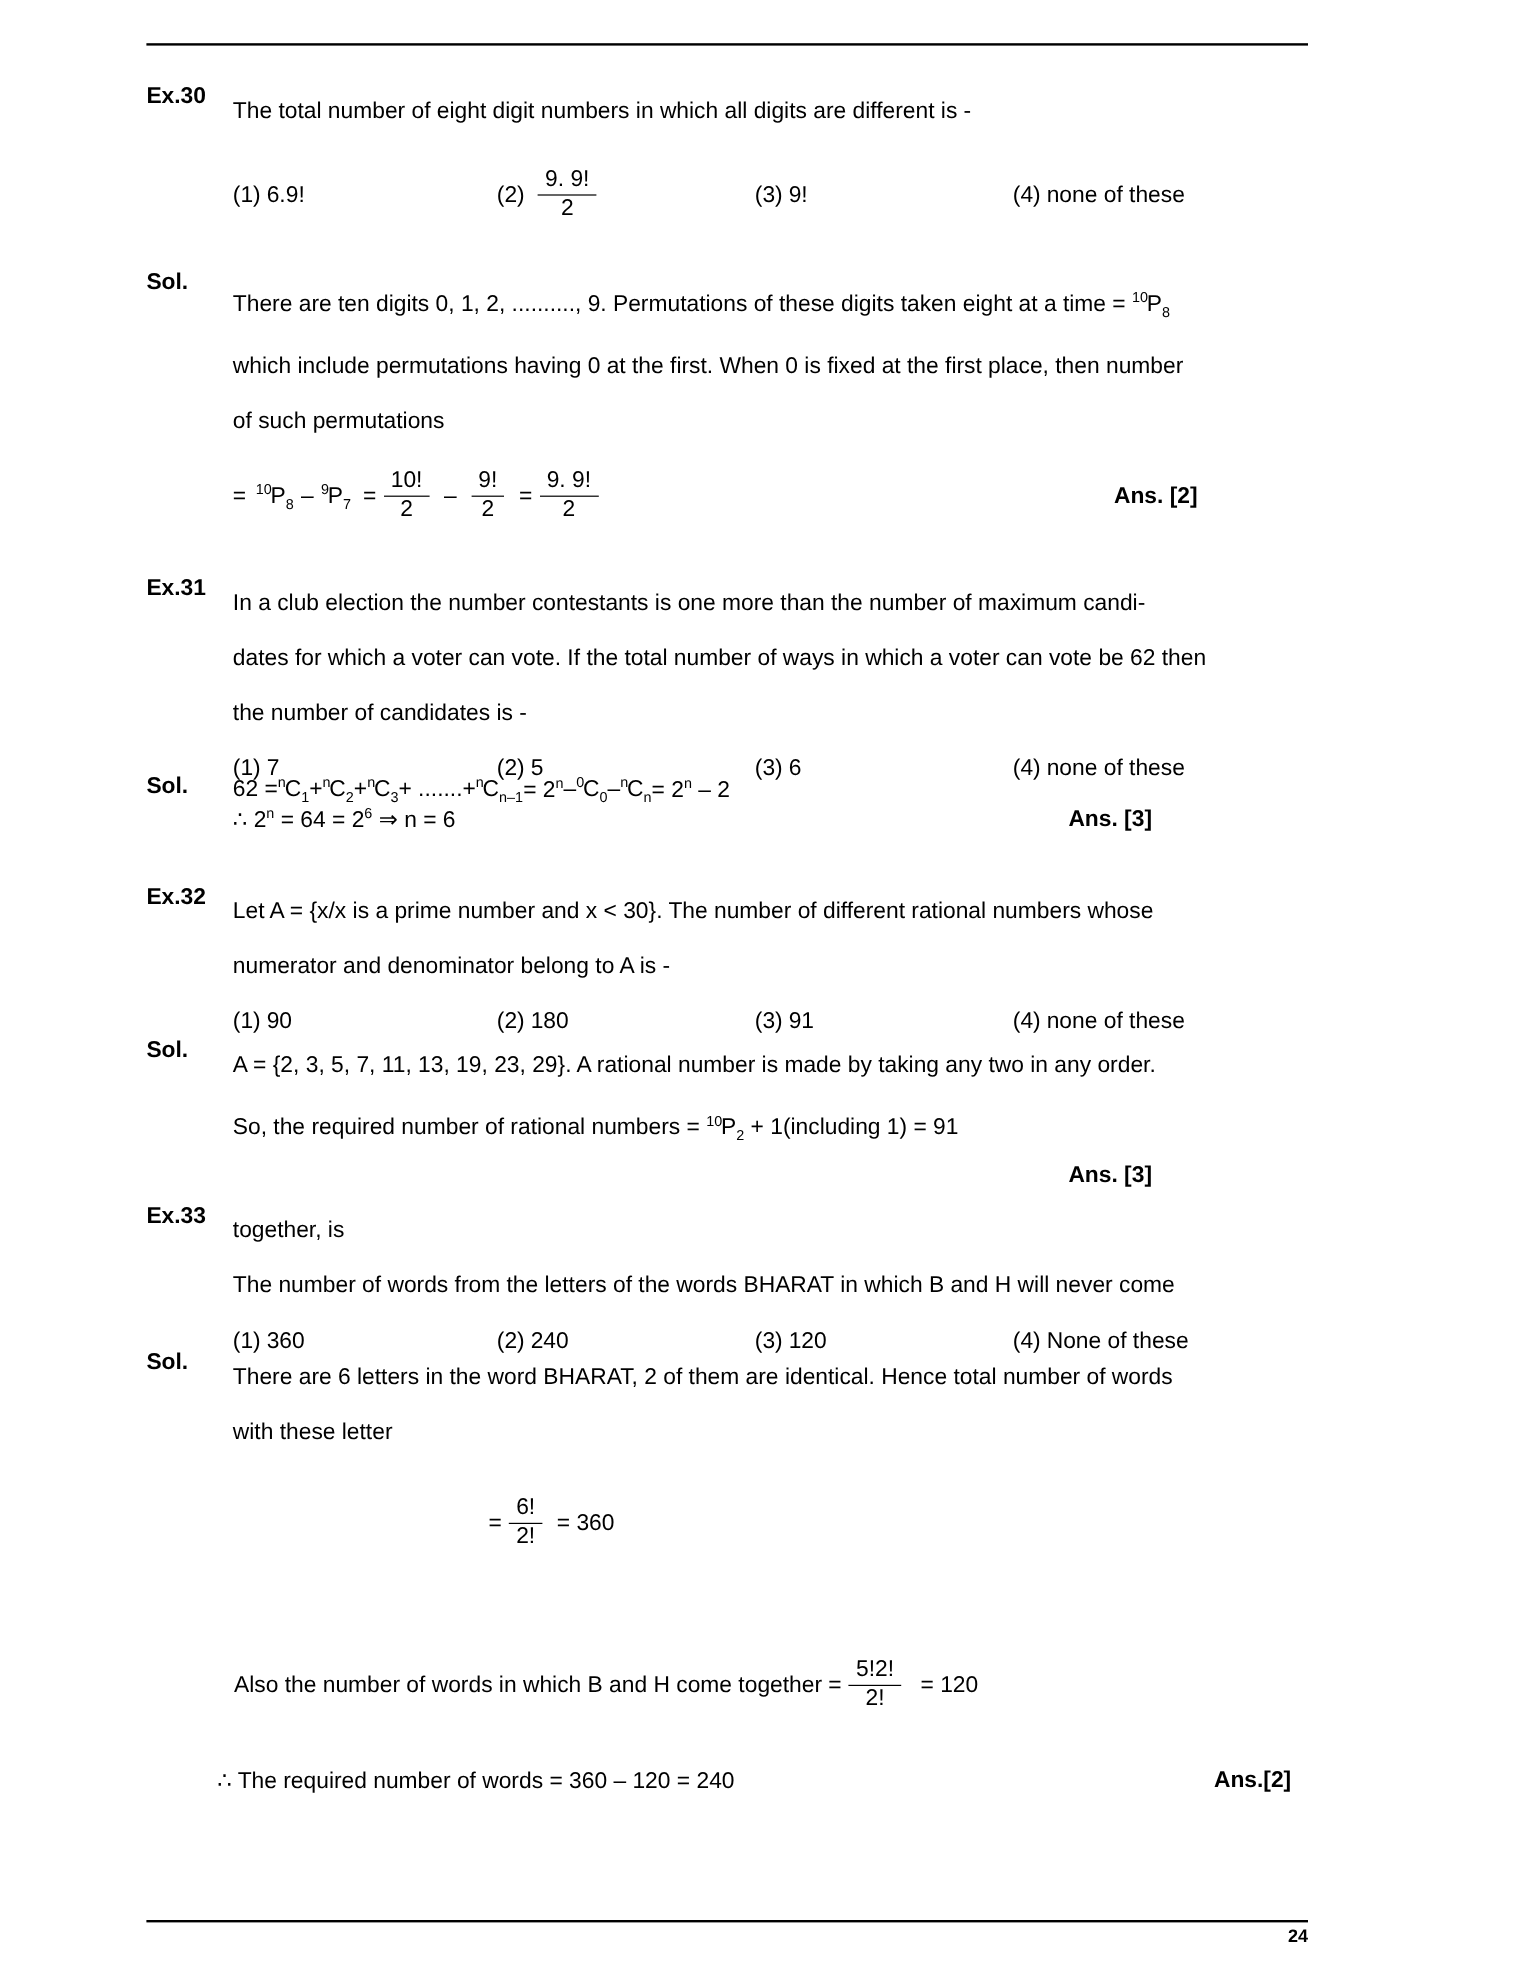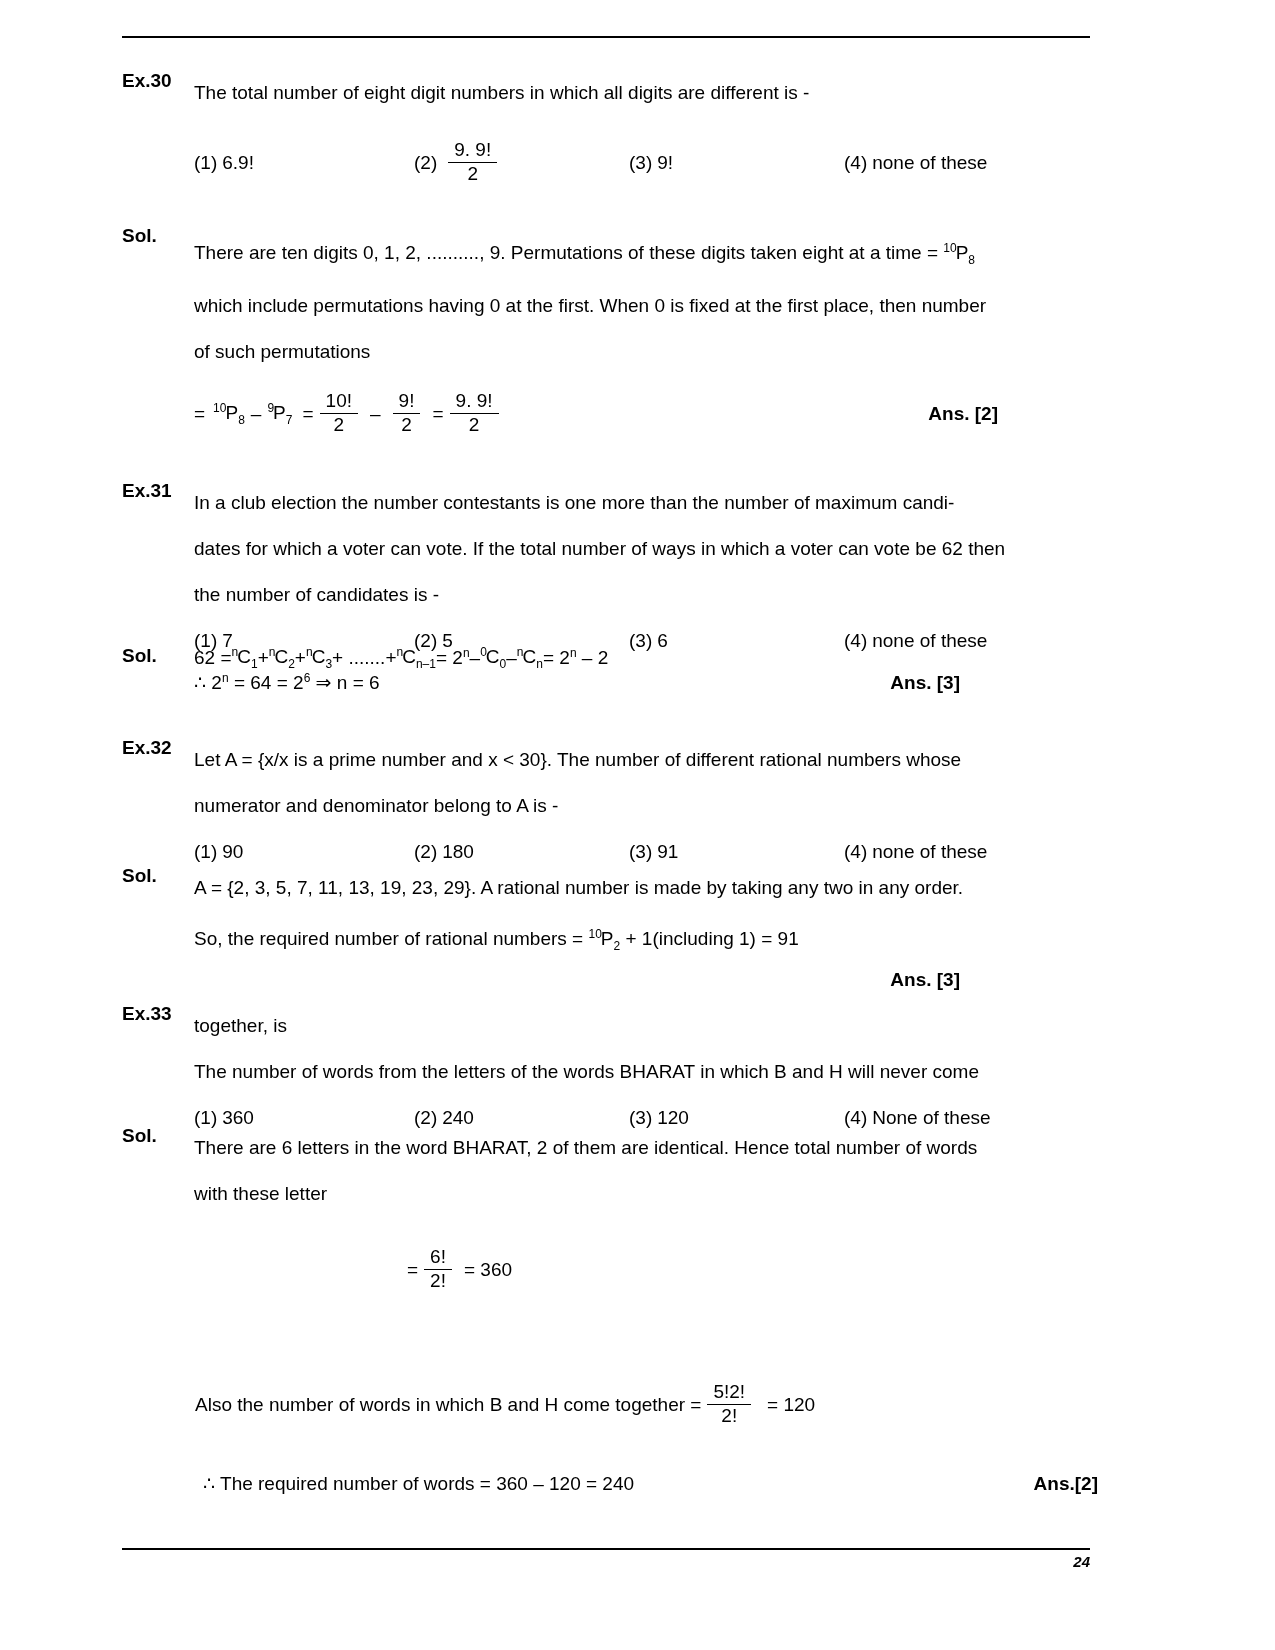"∴ The required number of" div.blk { left: 130px -> 108px }
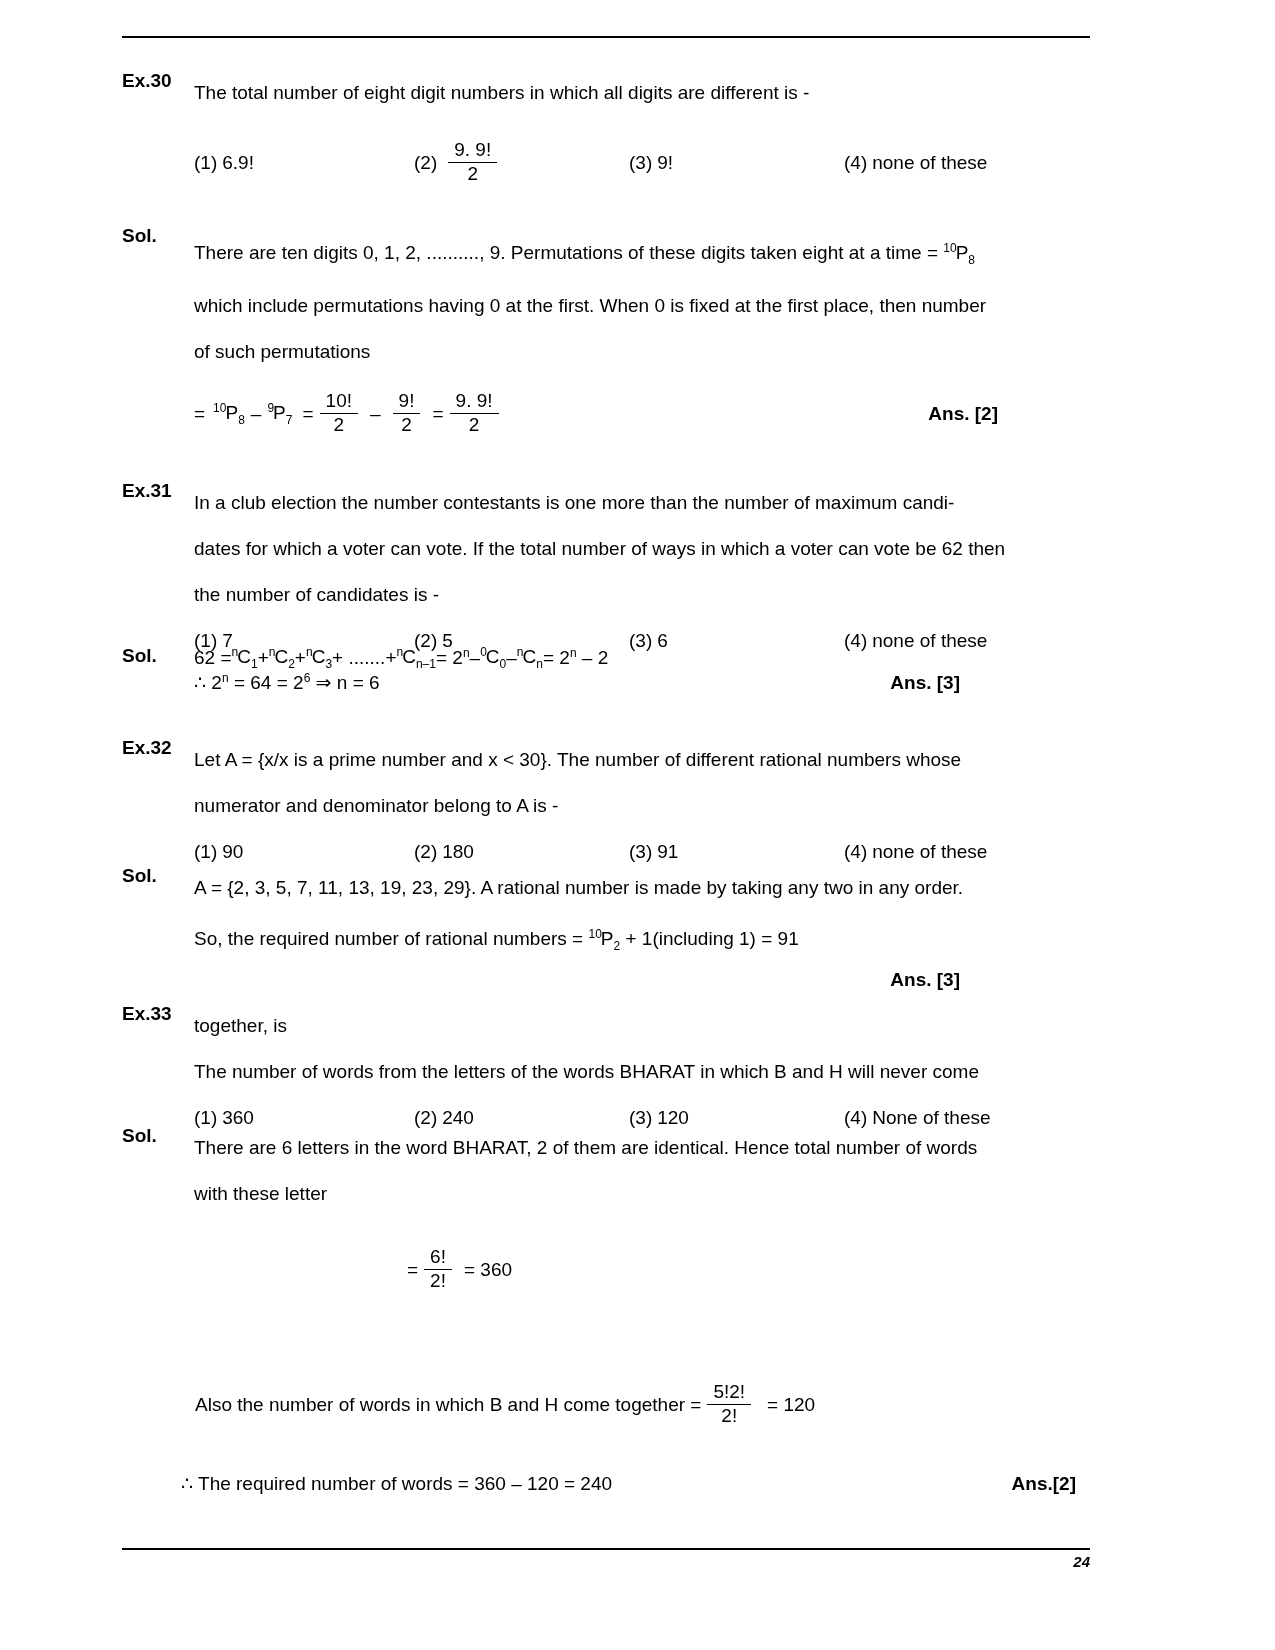"24" .footer { font-style: italic -> none; top: 1548px -> 1600px }
